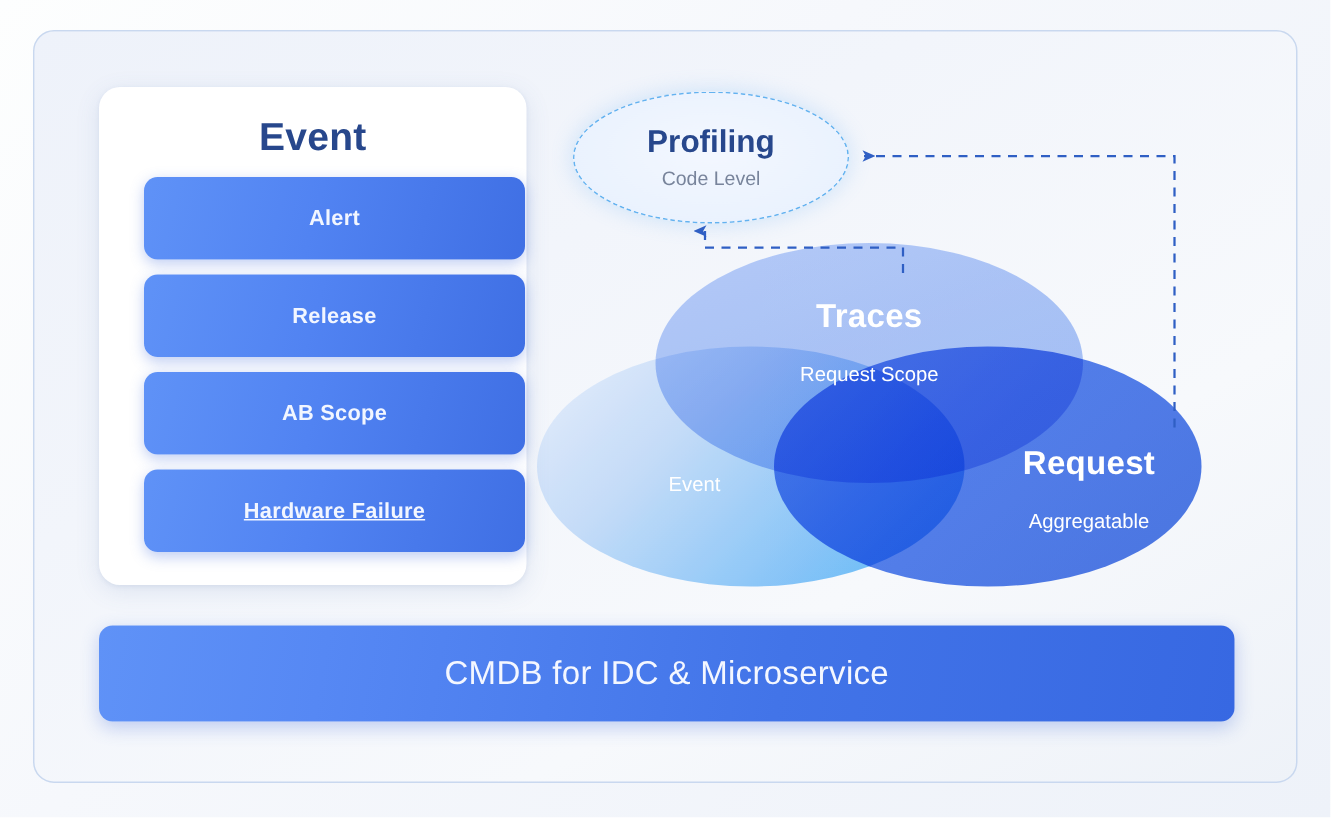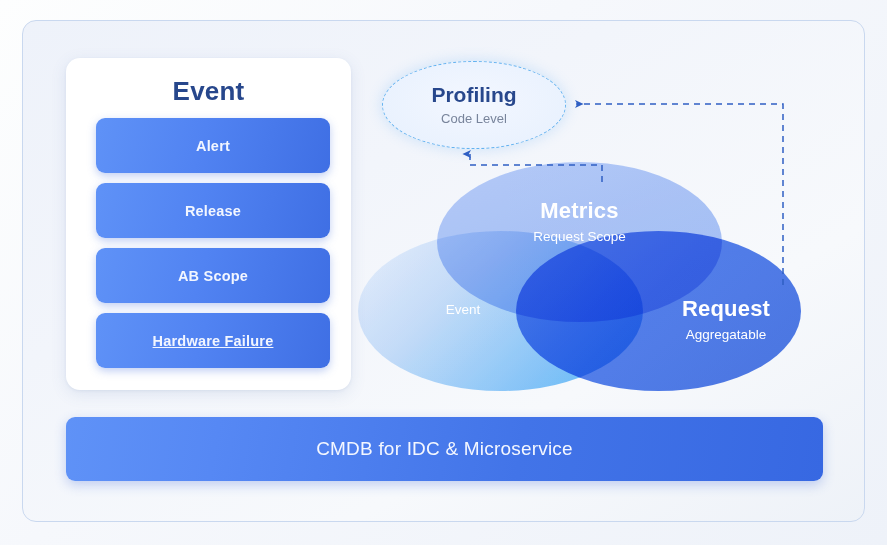"Alert" .event-btn { width: 234px -> 254px }
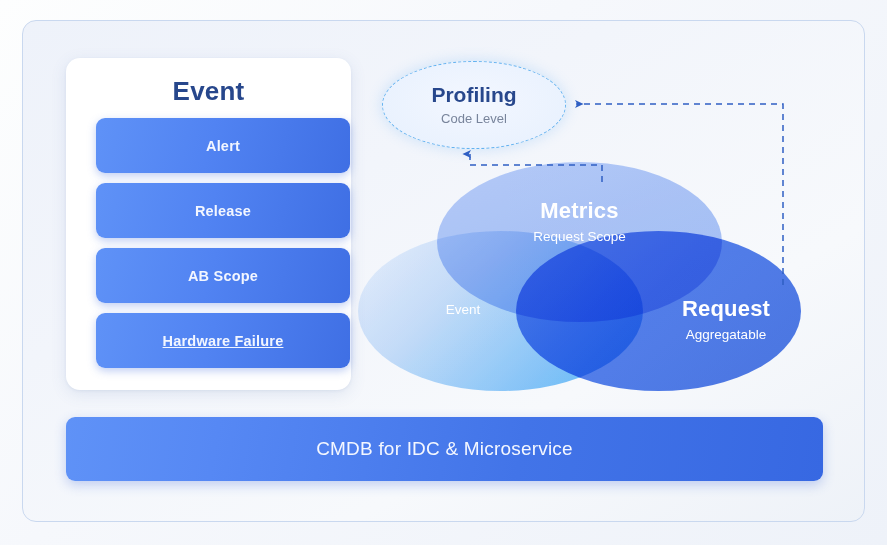"Metrics" div.vl-title { text: Metrics -> Traces }
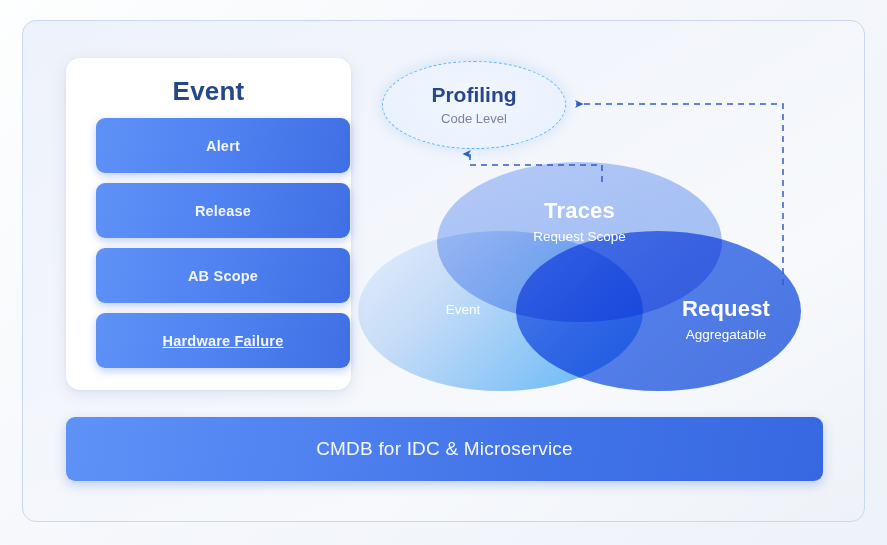"Request Scope" .venn-label .vl-sub { margin-top: 6px -> 19px }
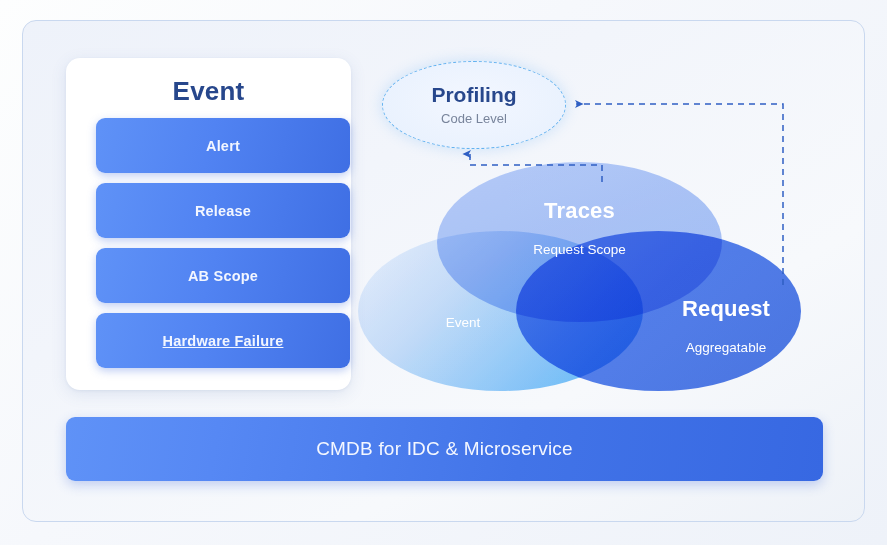"CMDB for IDC & Microservice" #cmdb-bar { font-size: 19px -> 22px }
